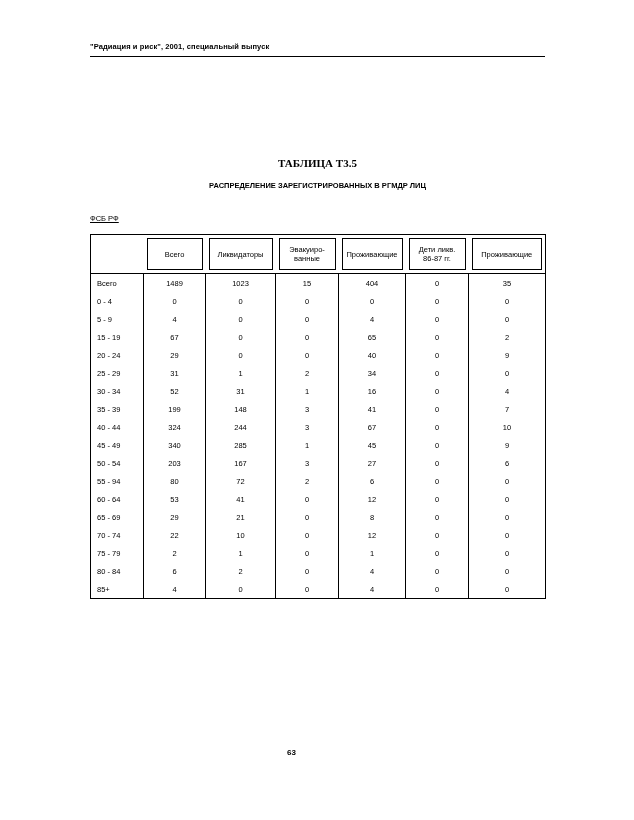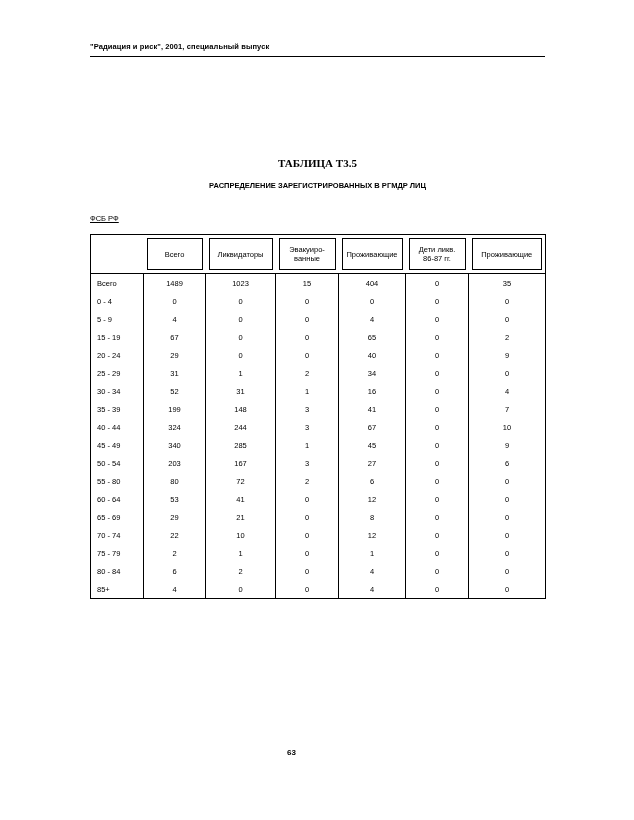"55 - 80" td { text: 80 -> 94 }
